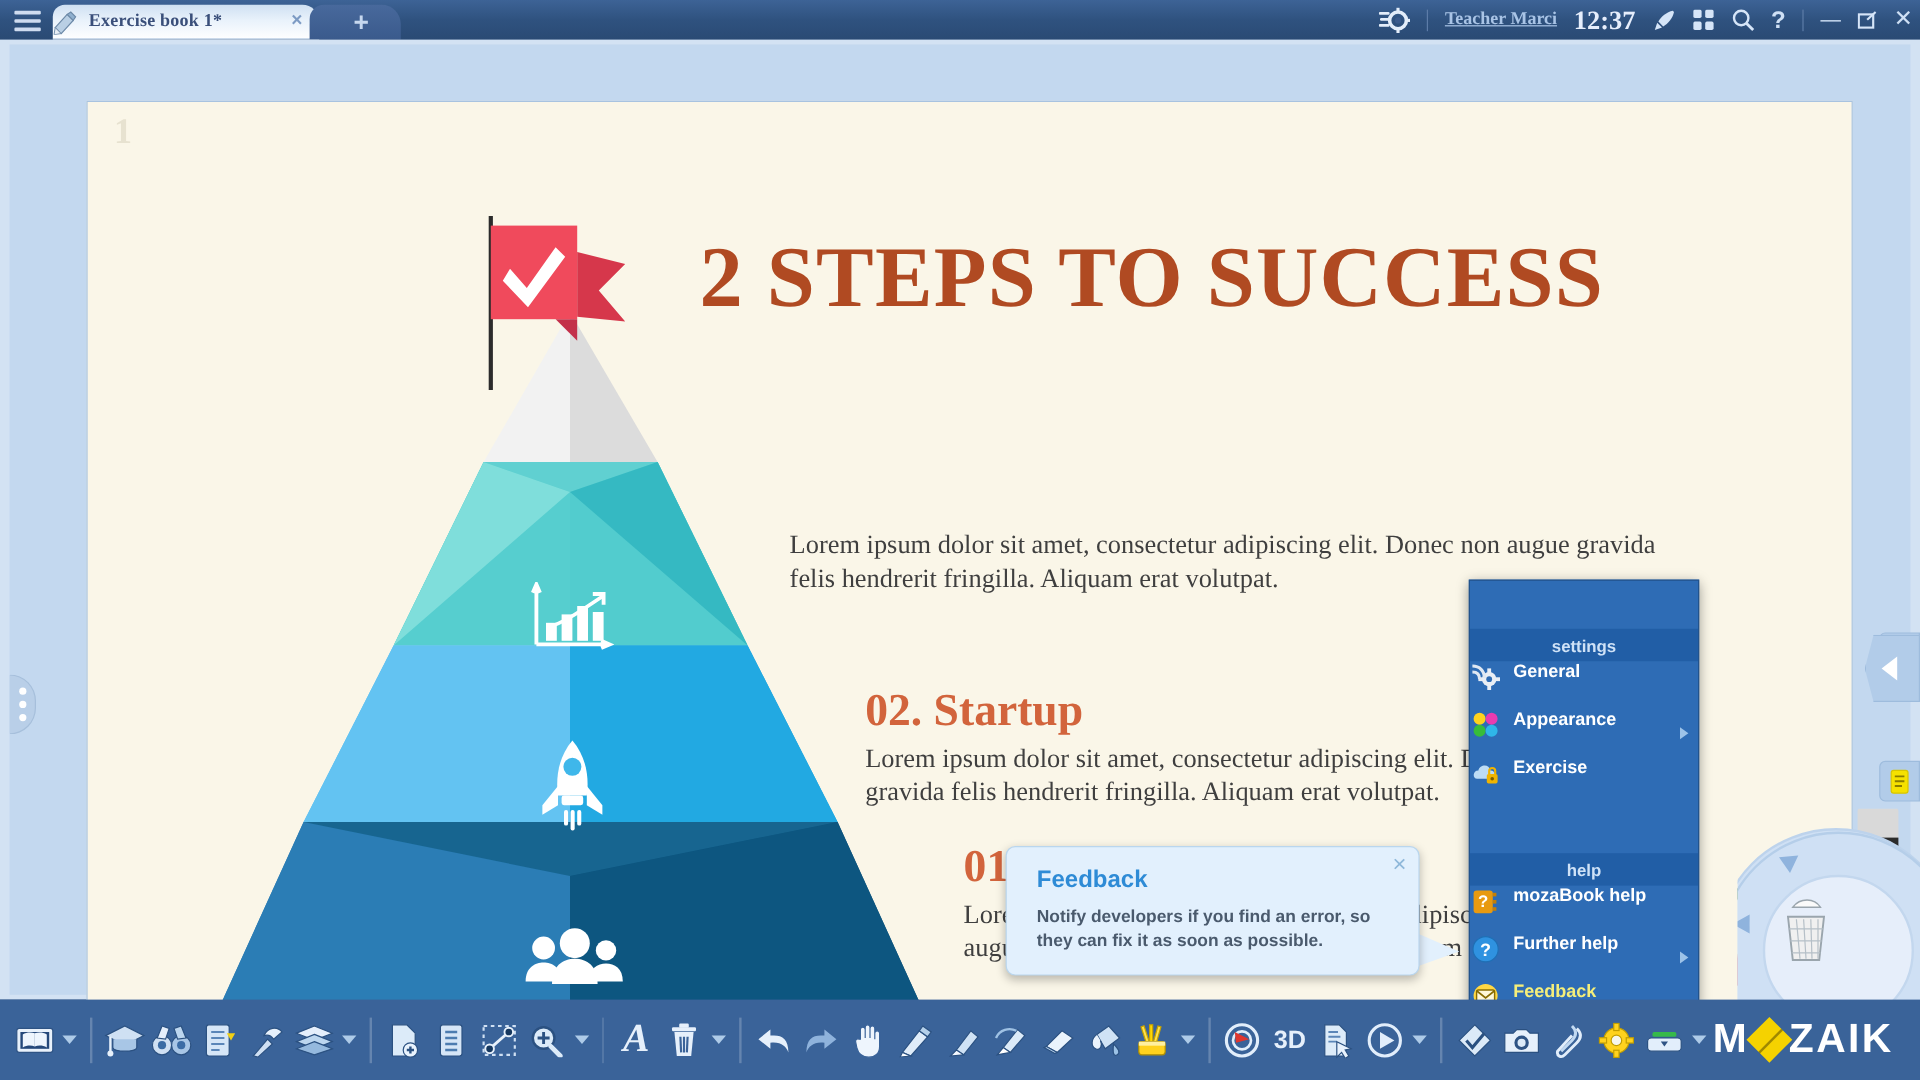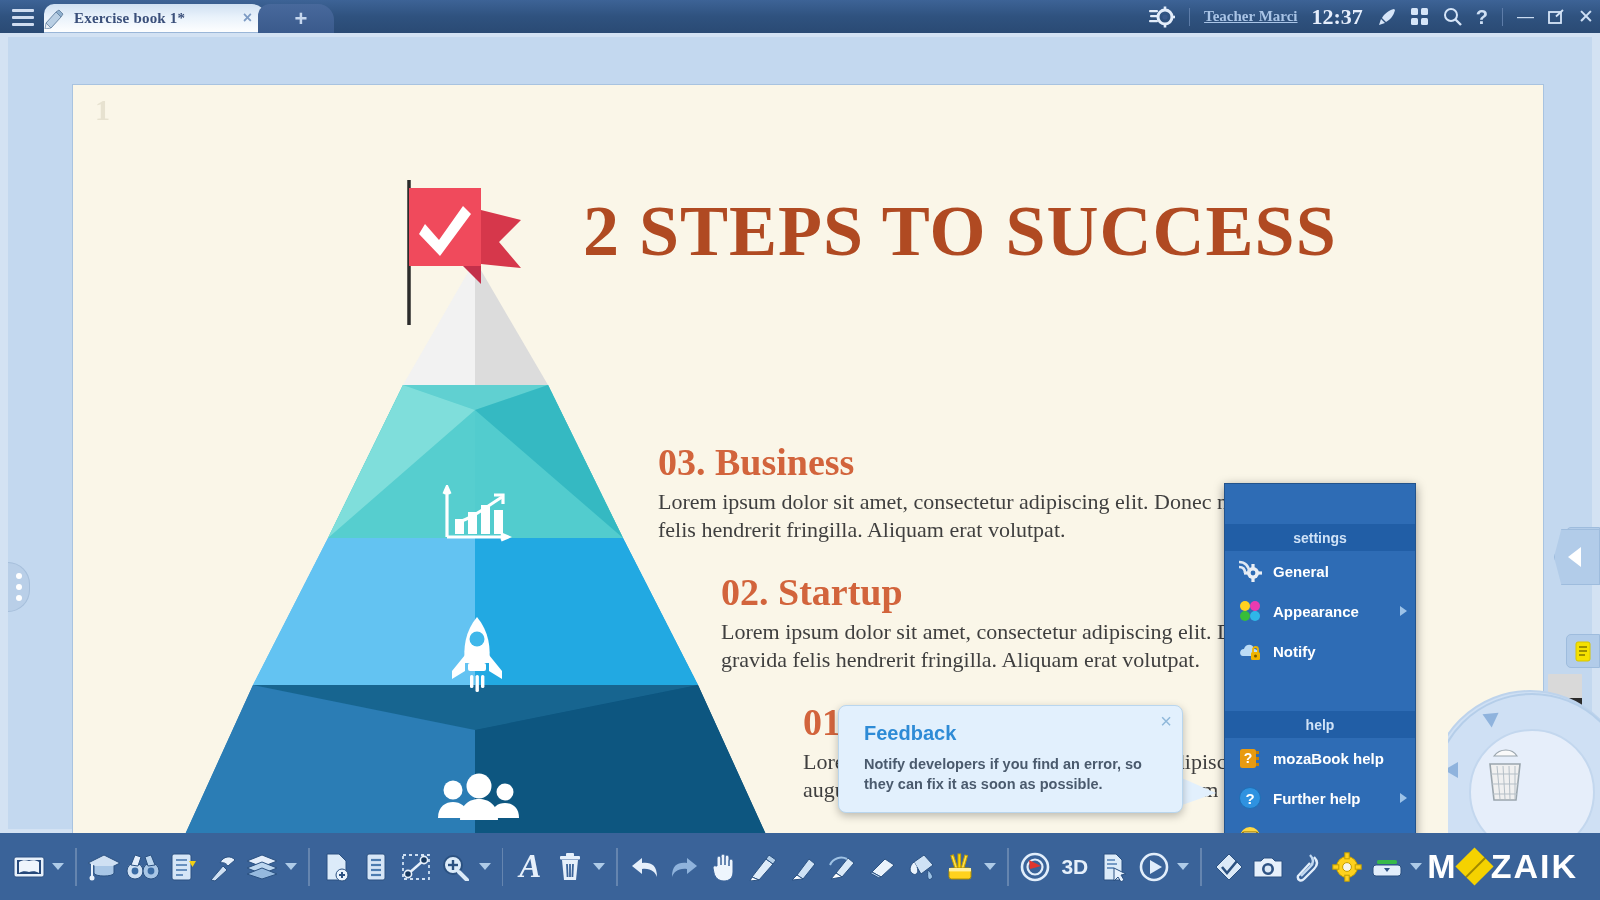"03. Business" h2 { html: <h2>03. Business</h2> -> none }
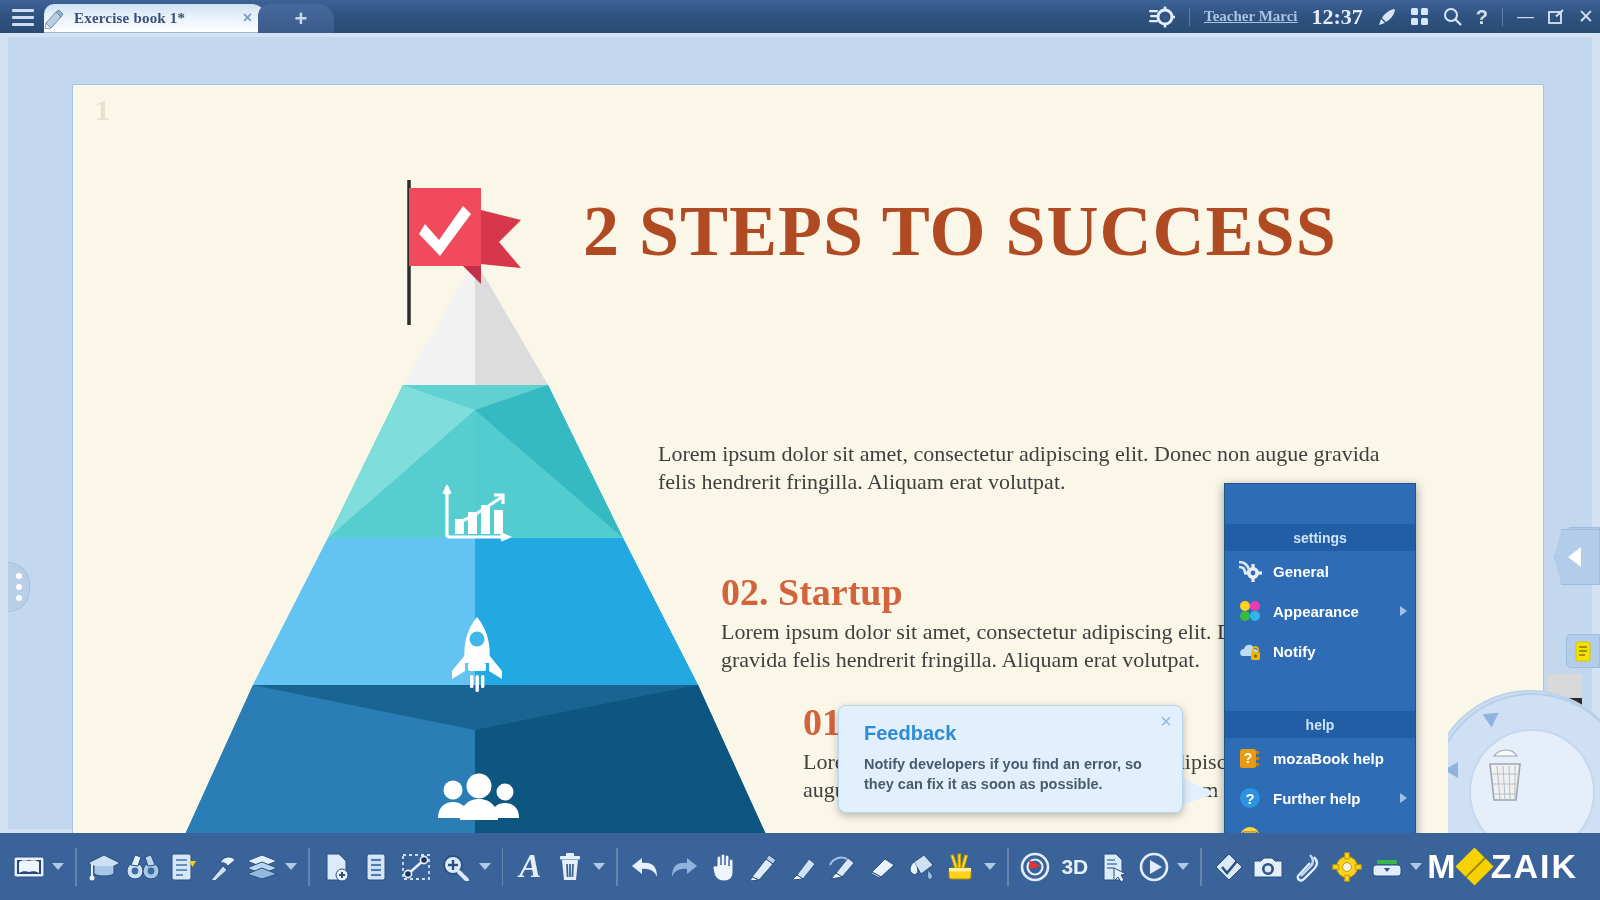"General" .menu-item { align-items: center -> flex-start; padding-left: 12px -> none }
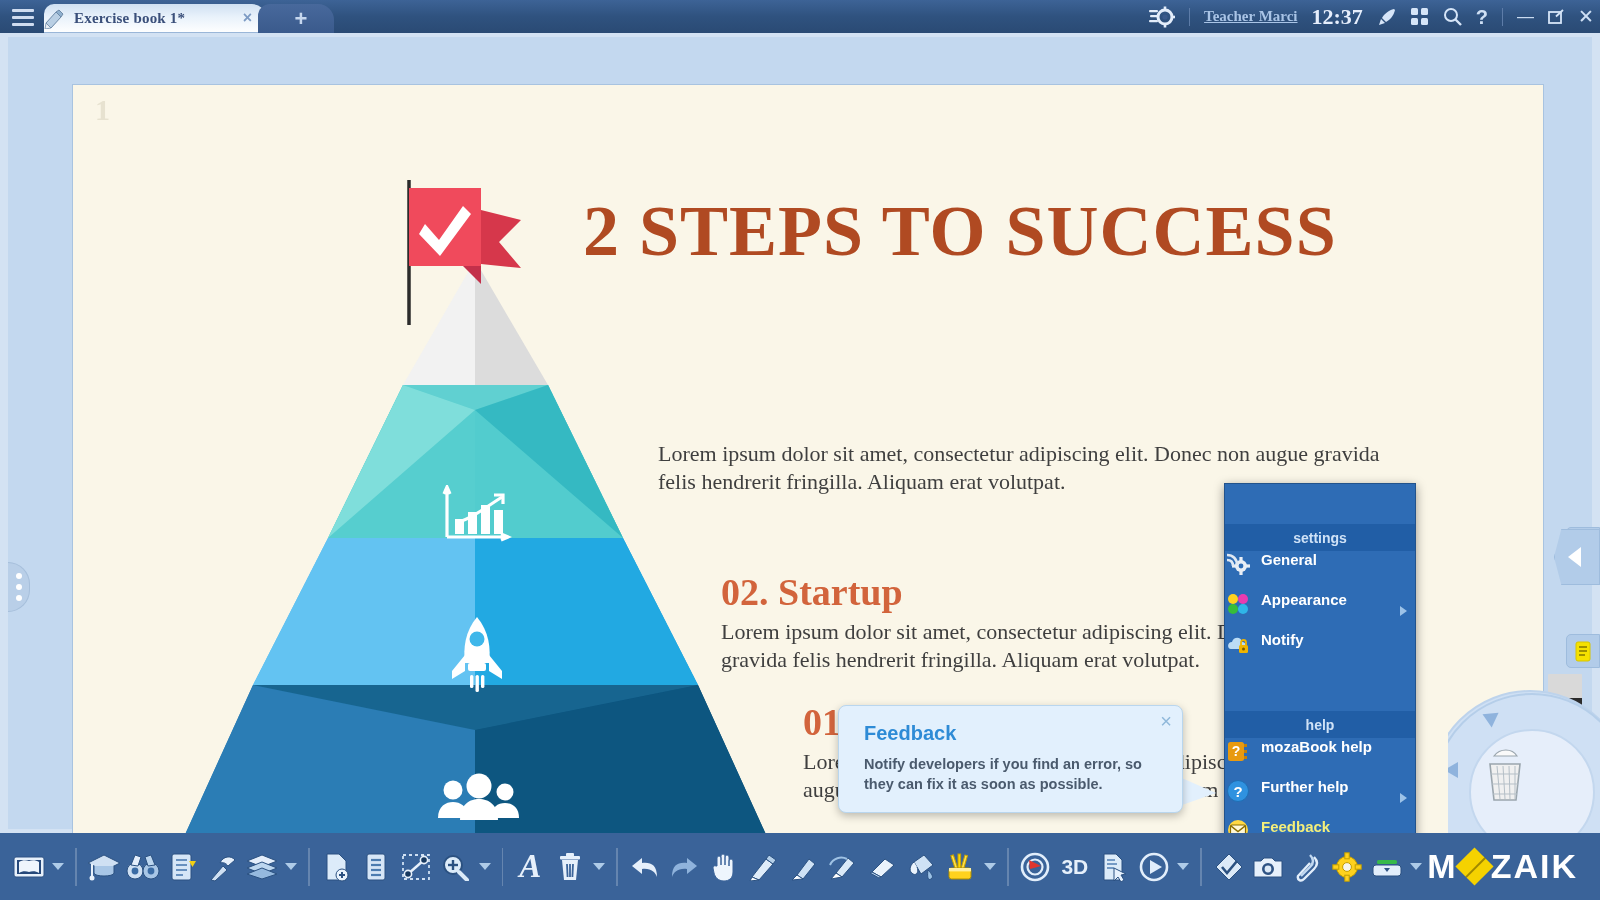"Notify" span { text: Notify -> Exercise }
